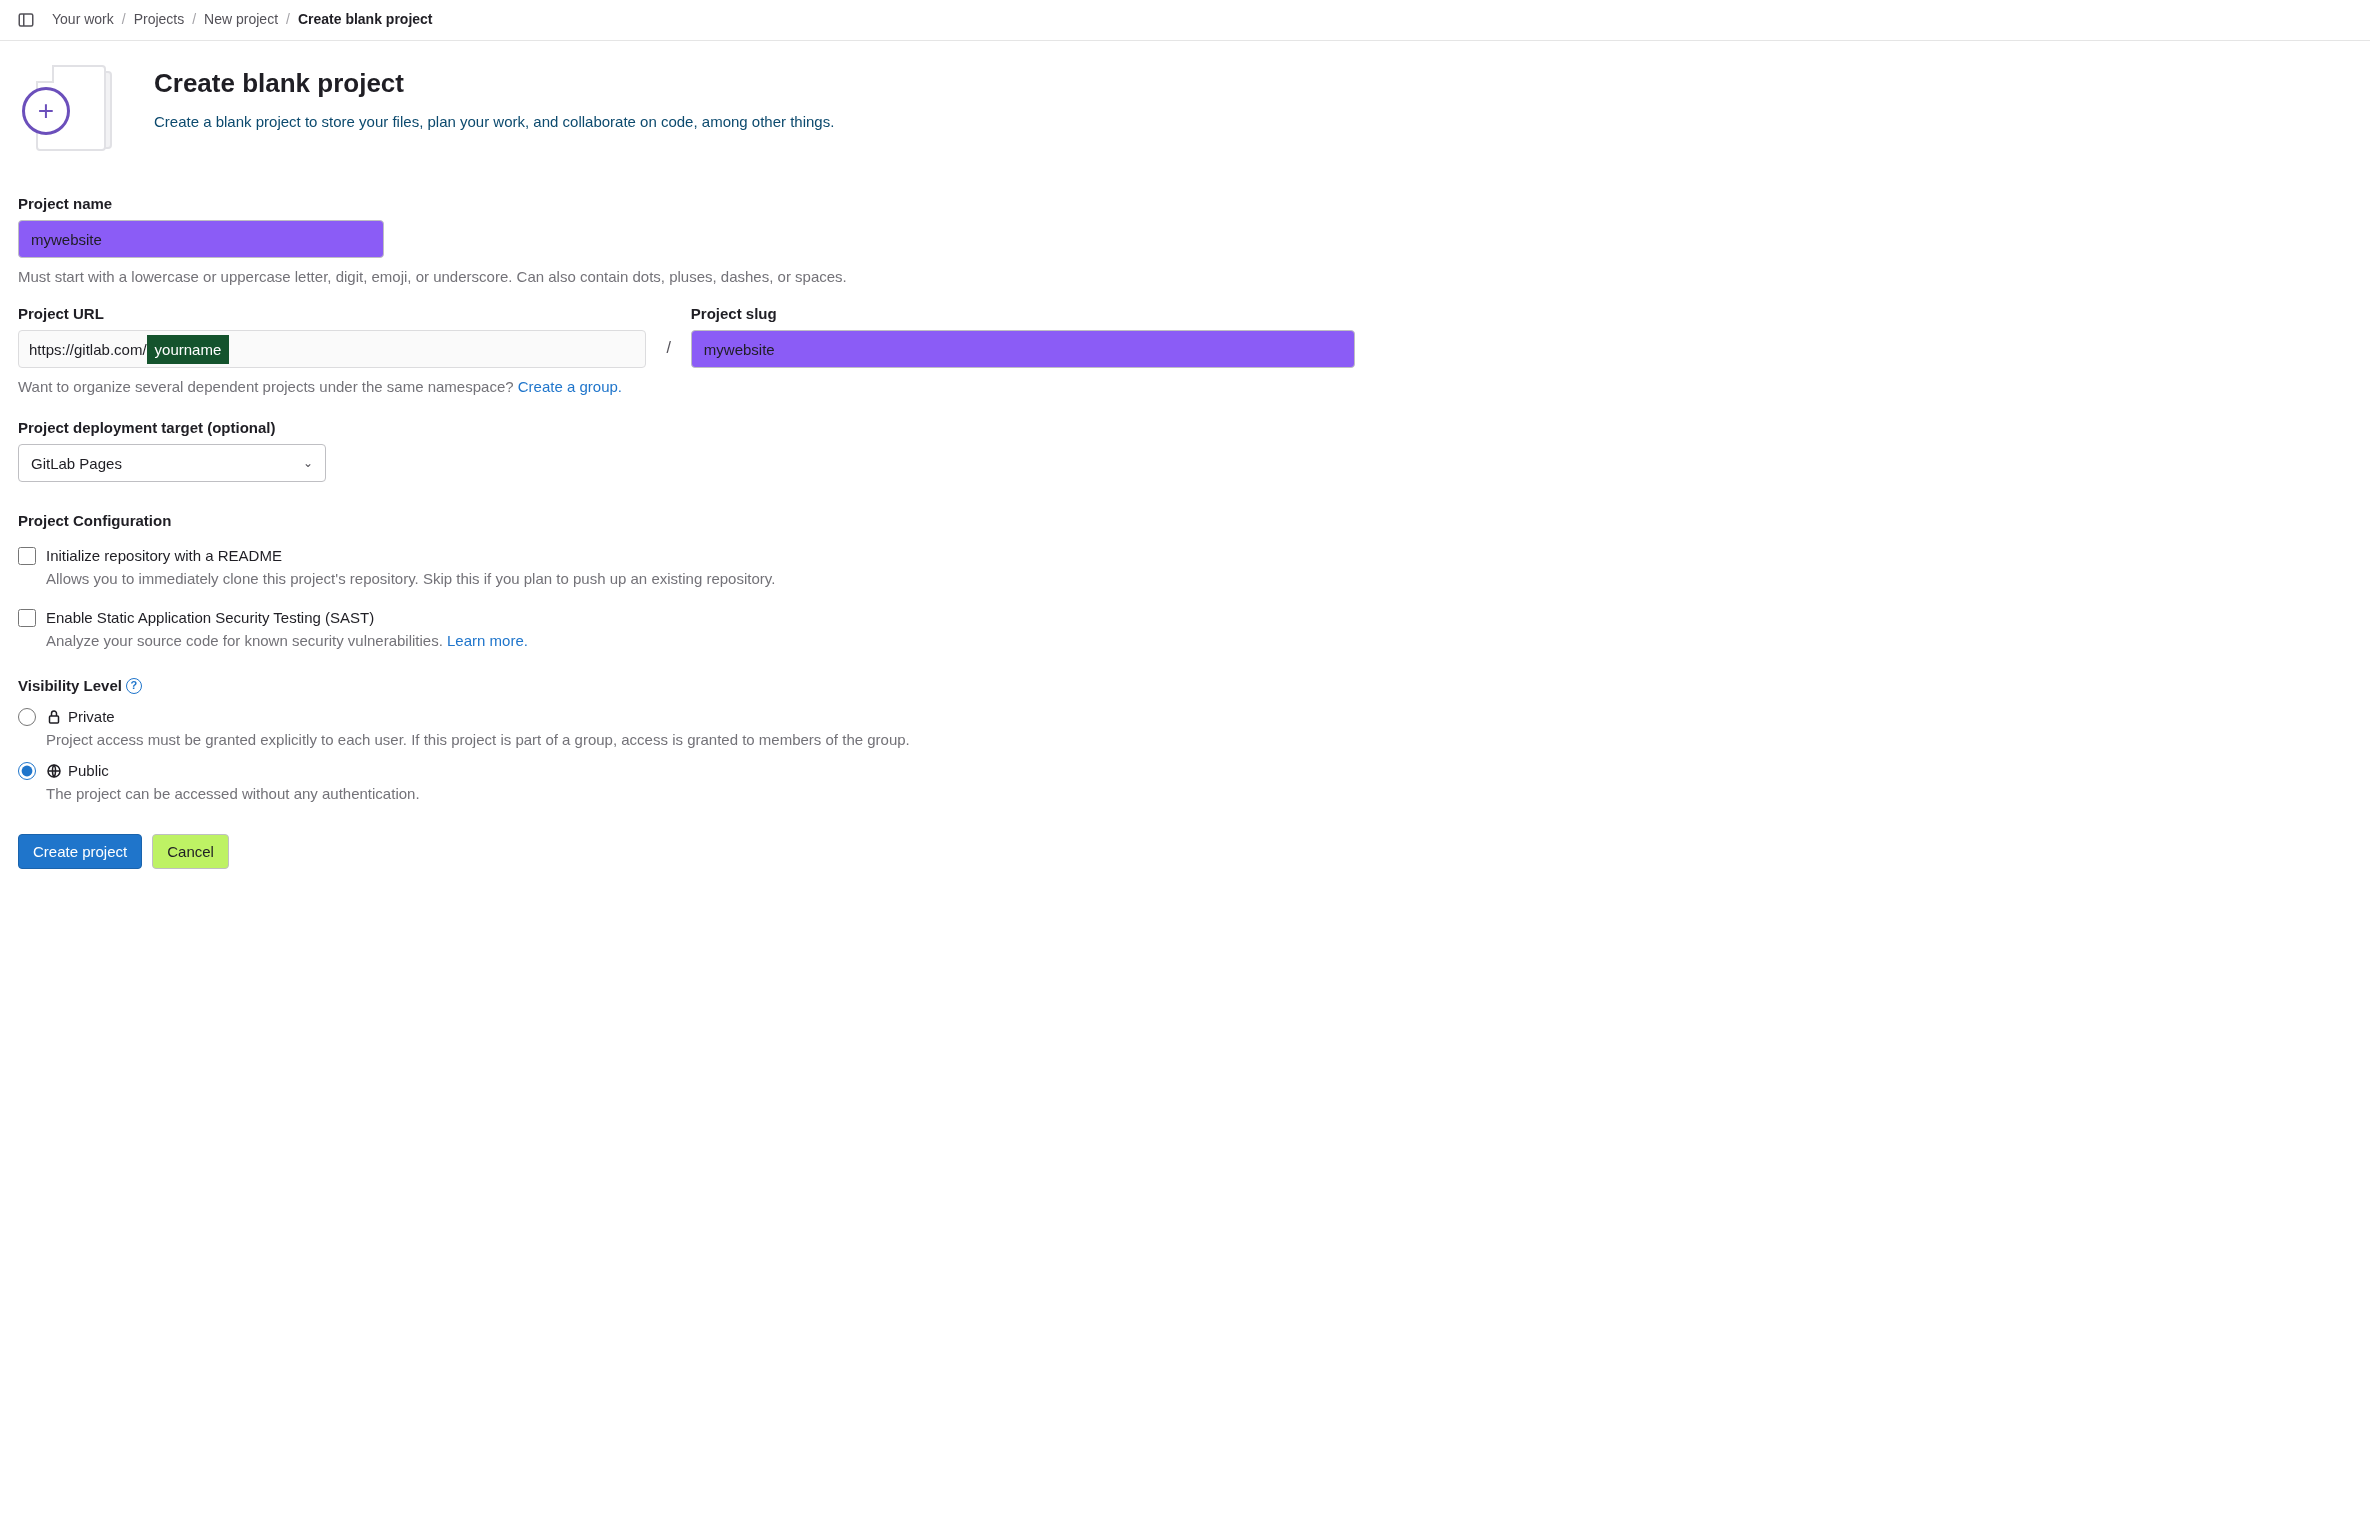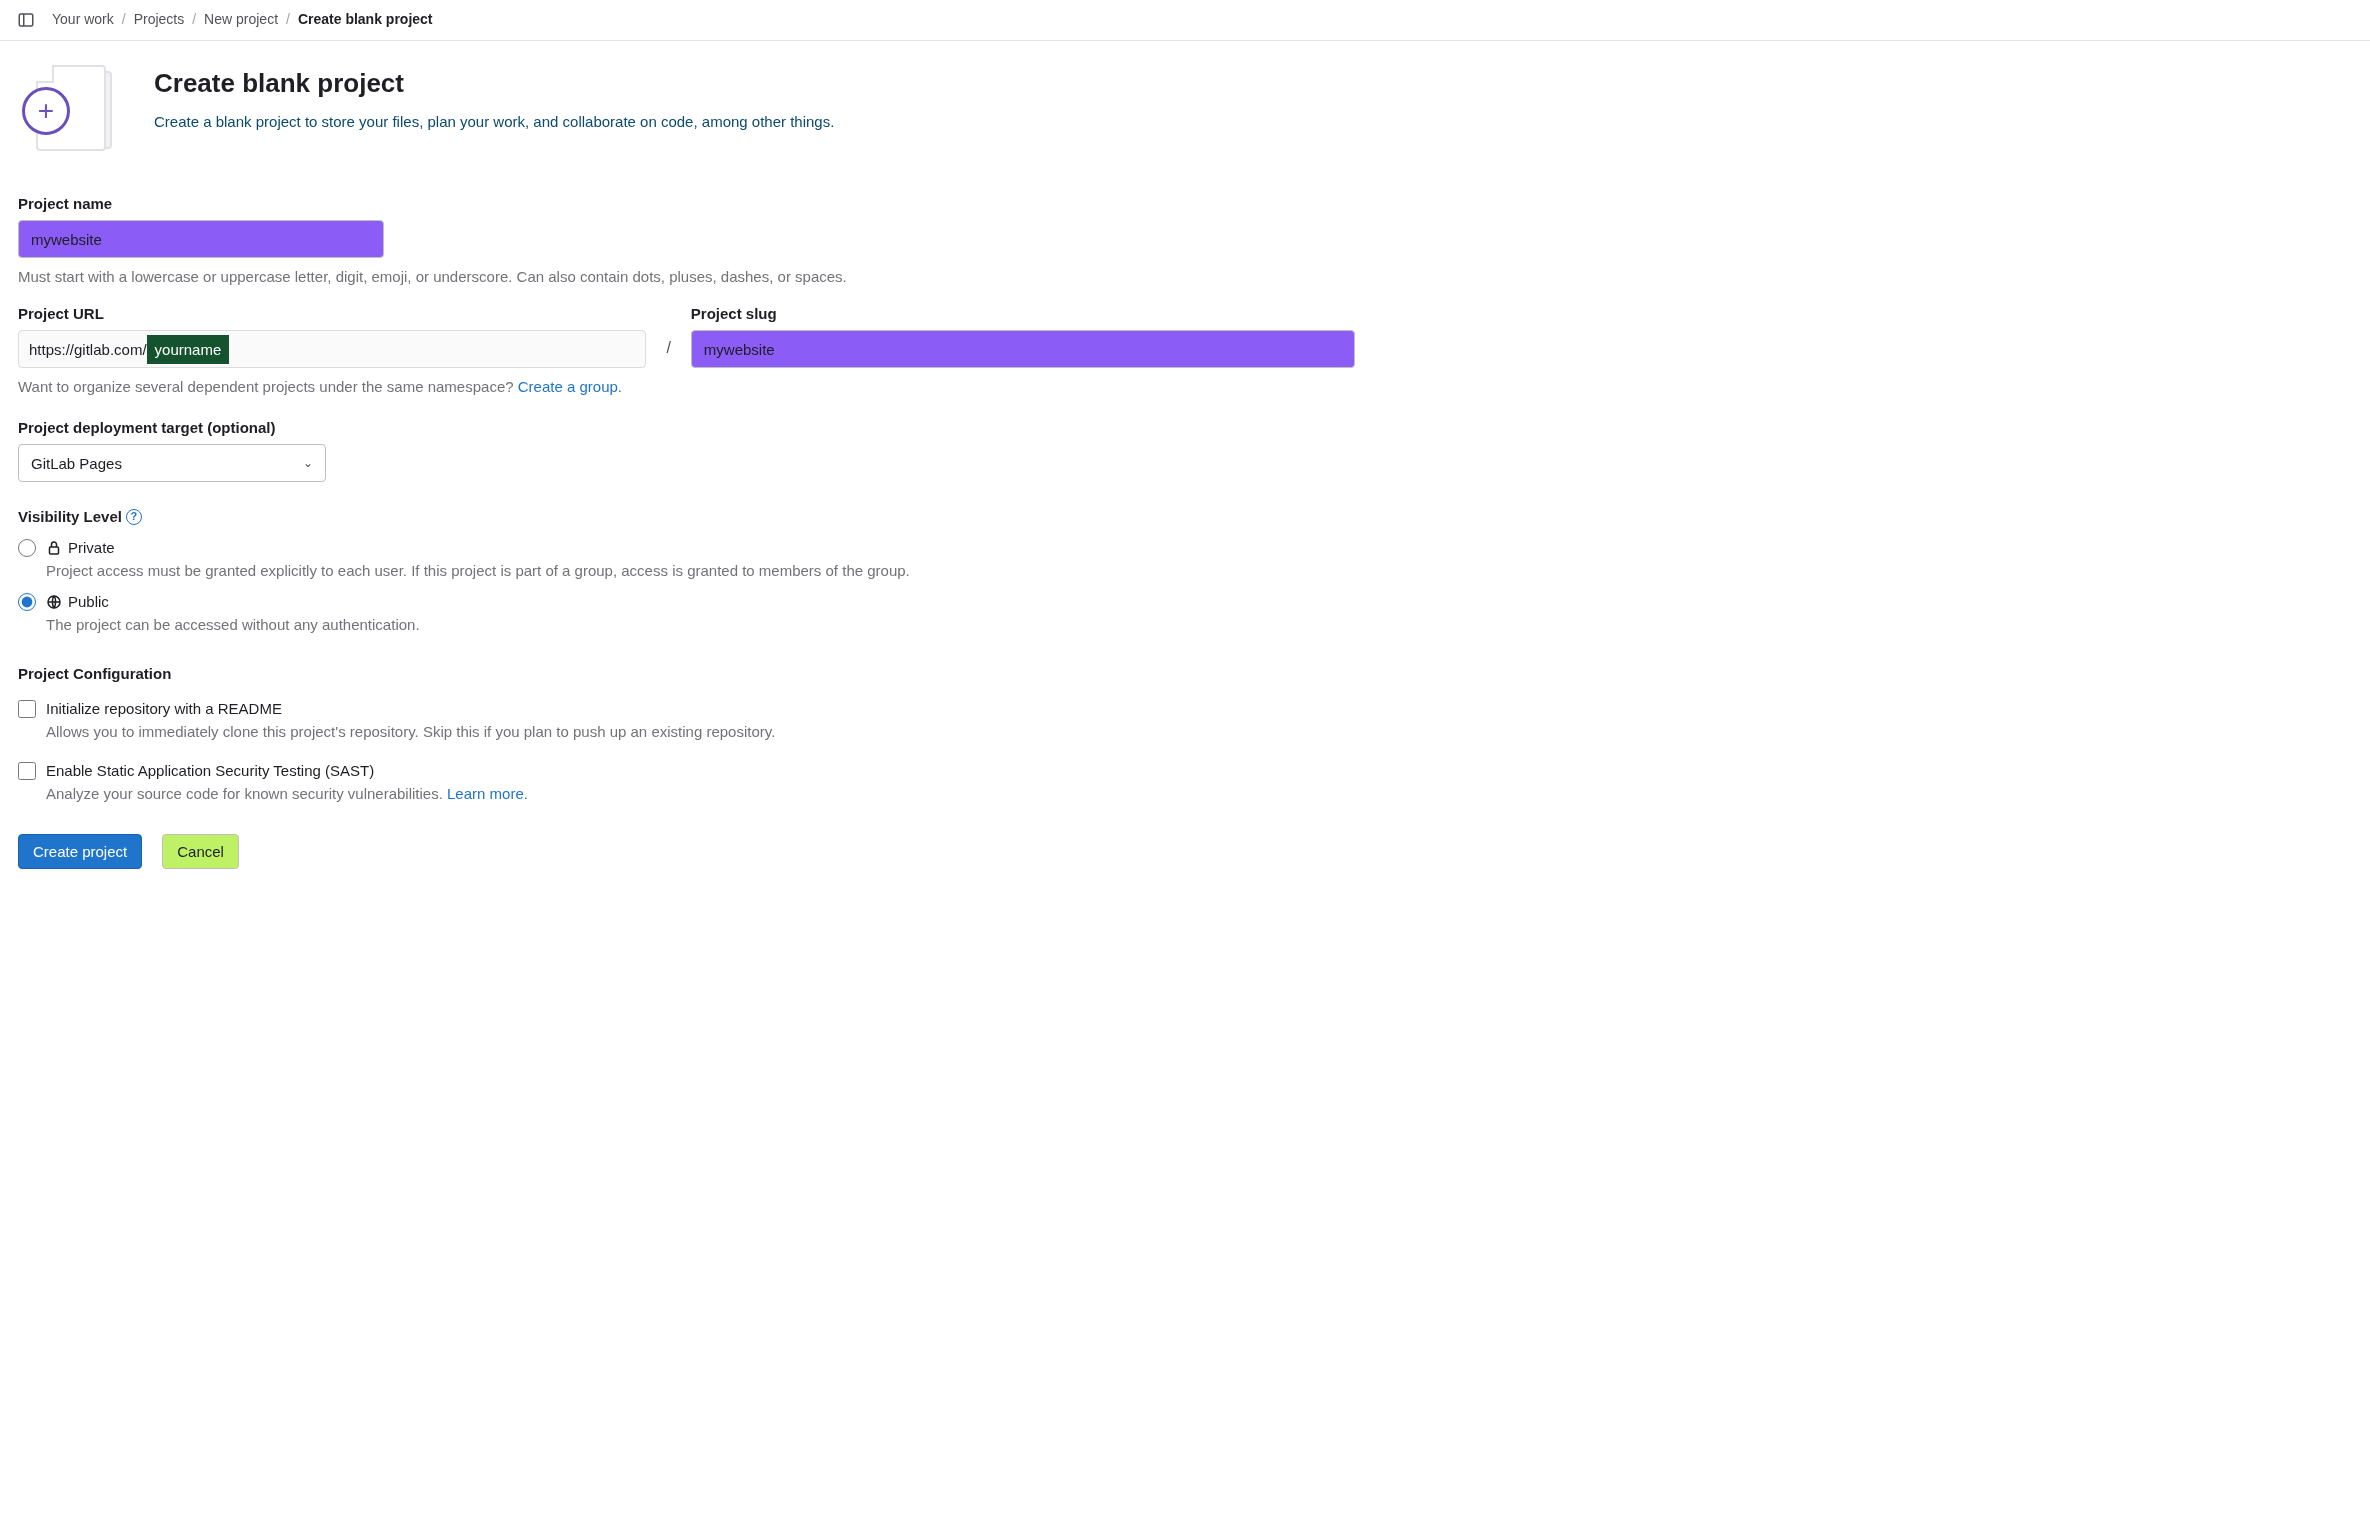"Visibility Level" div.form-group { order: before "Project Configuration" -> after "Project Configuration" }
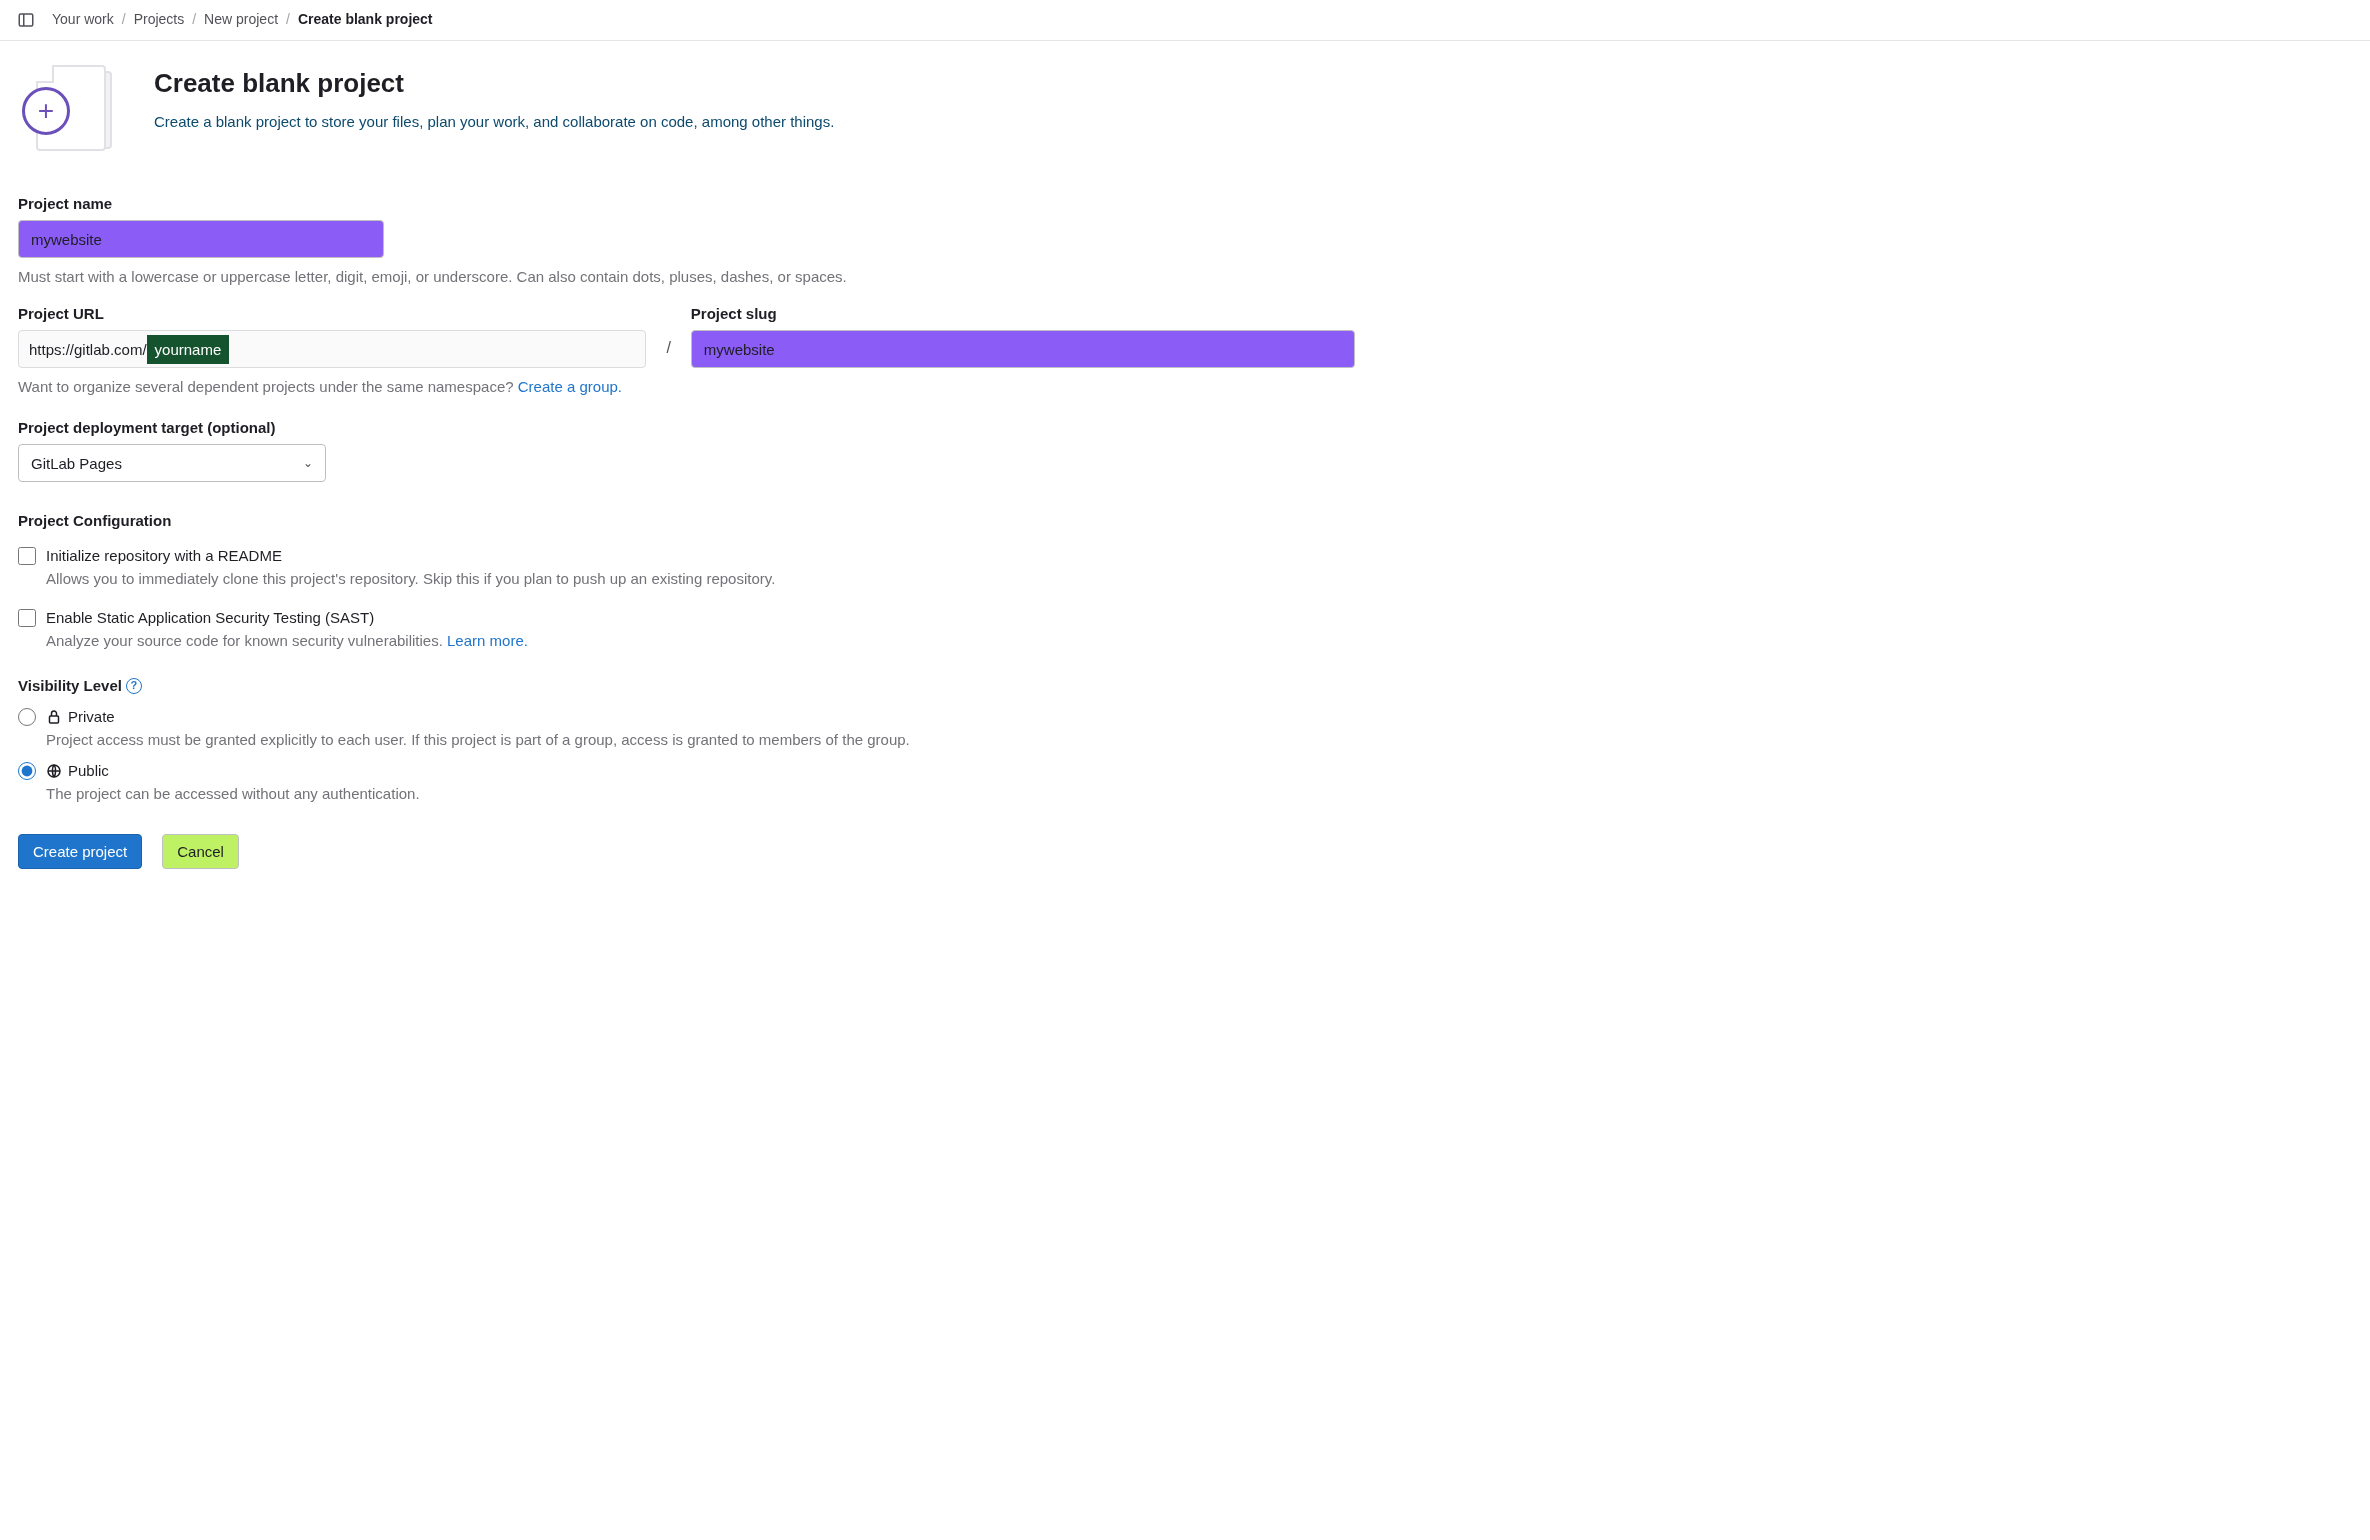"Create project" .actions { gap: 20px -> 10px }
